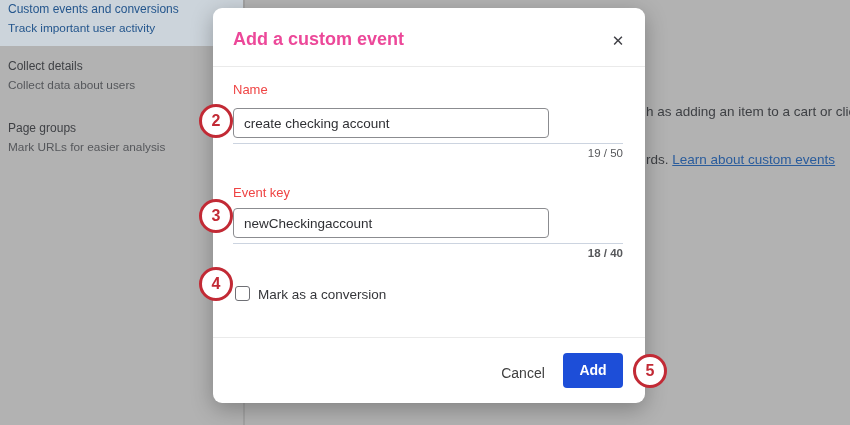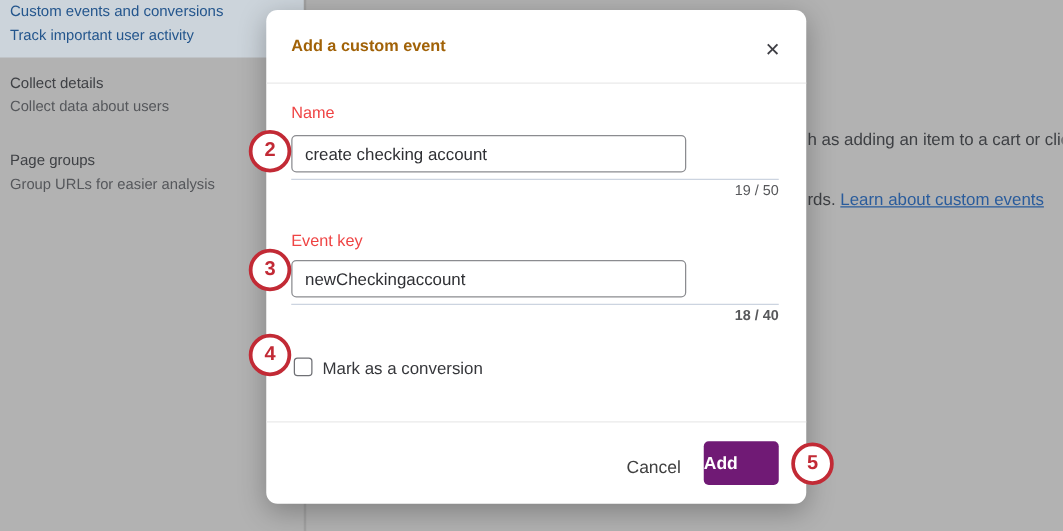"Add a custom event" .modal-title { color: #a16207 -> #ec4899; font-size: 13px -> 18px }
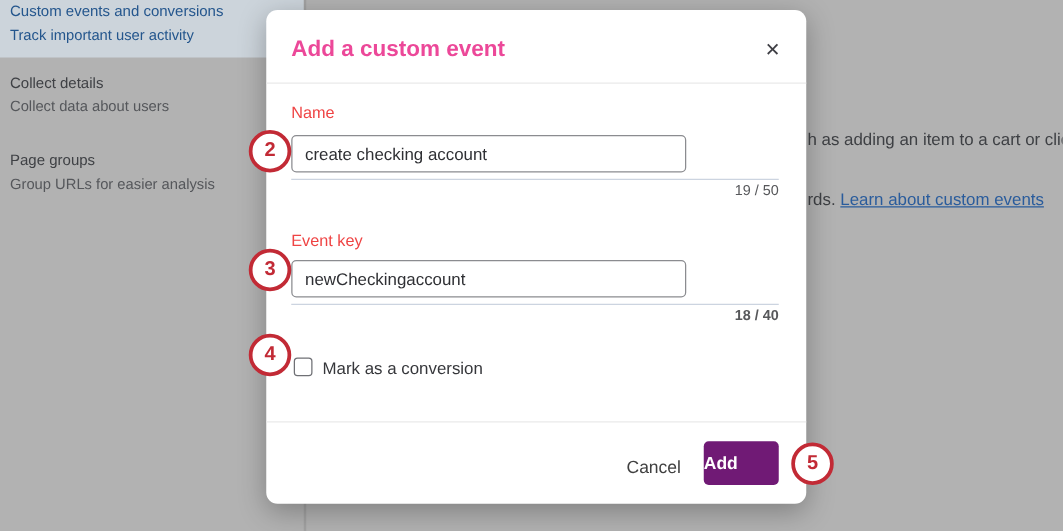"Group URLs for easier analysis" div.sb-sub { text: Group -> Mark }
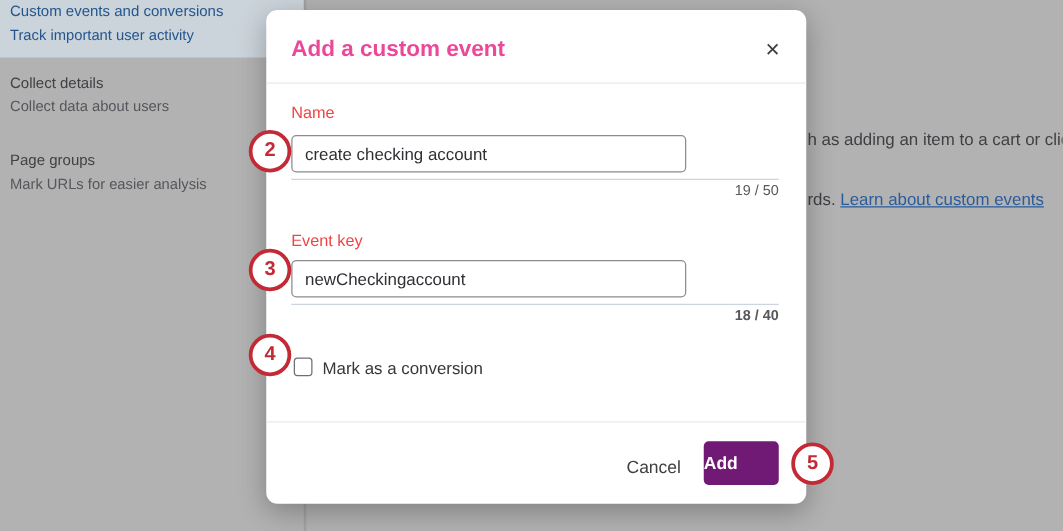"Add" .add-btn { background: #701a75 -> #1d4ed8; text-align: none -> center }
